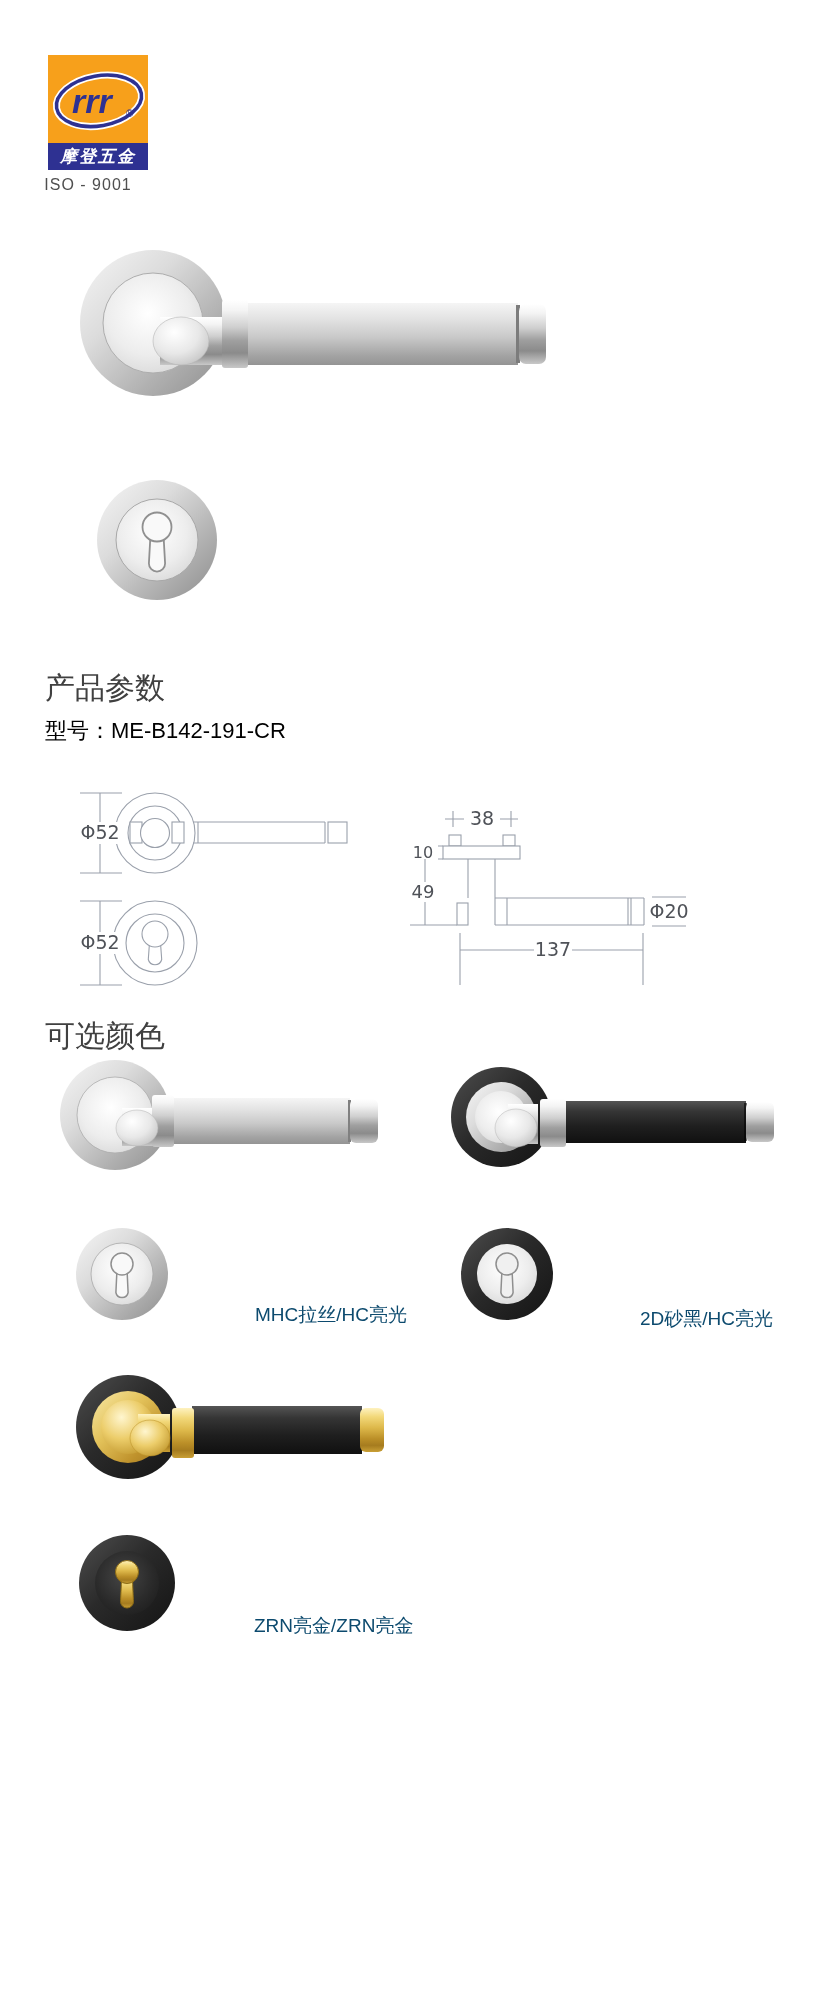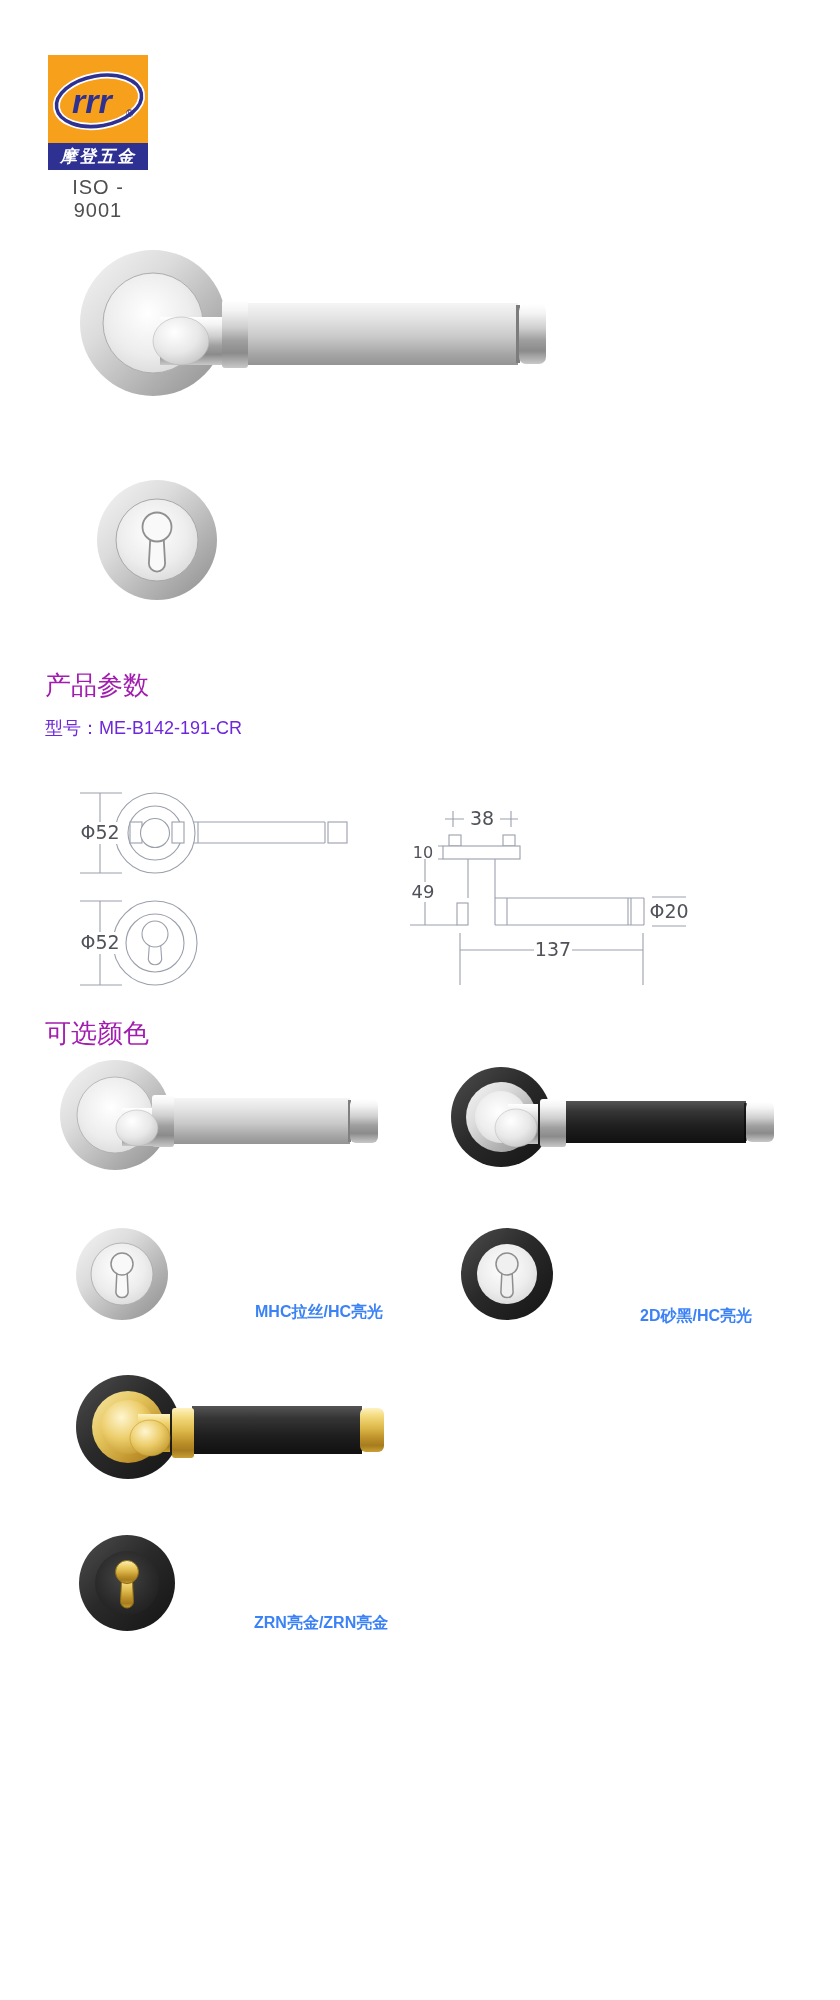"ISO - 9001" .iso { font-size: 20px -> 16px; left: 48px -> 38px }
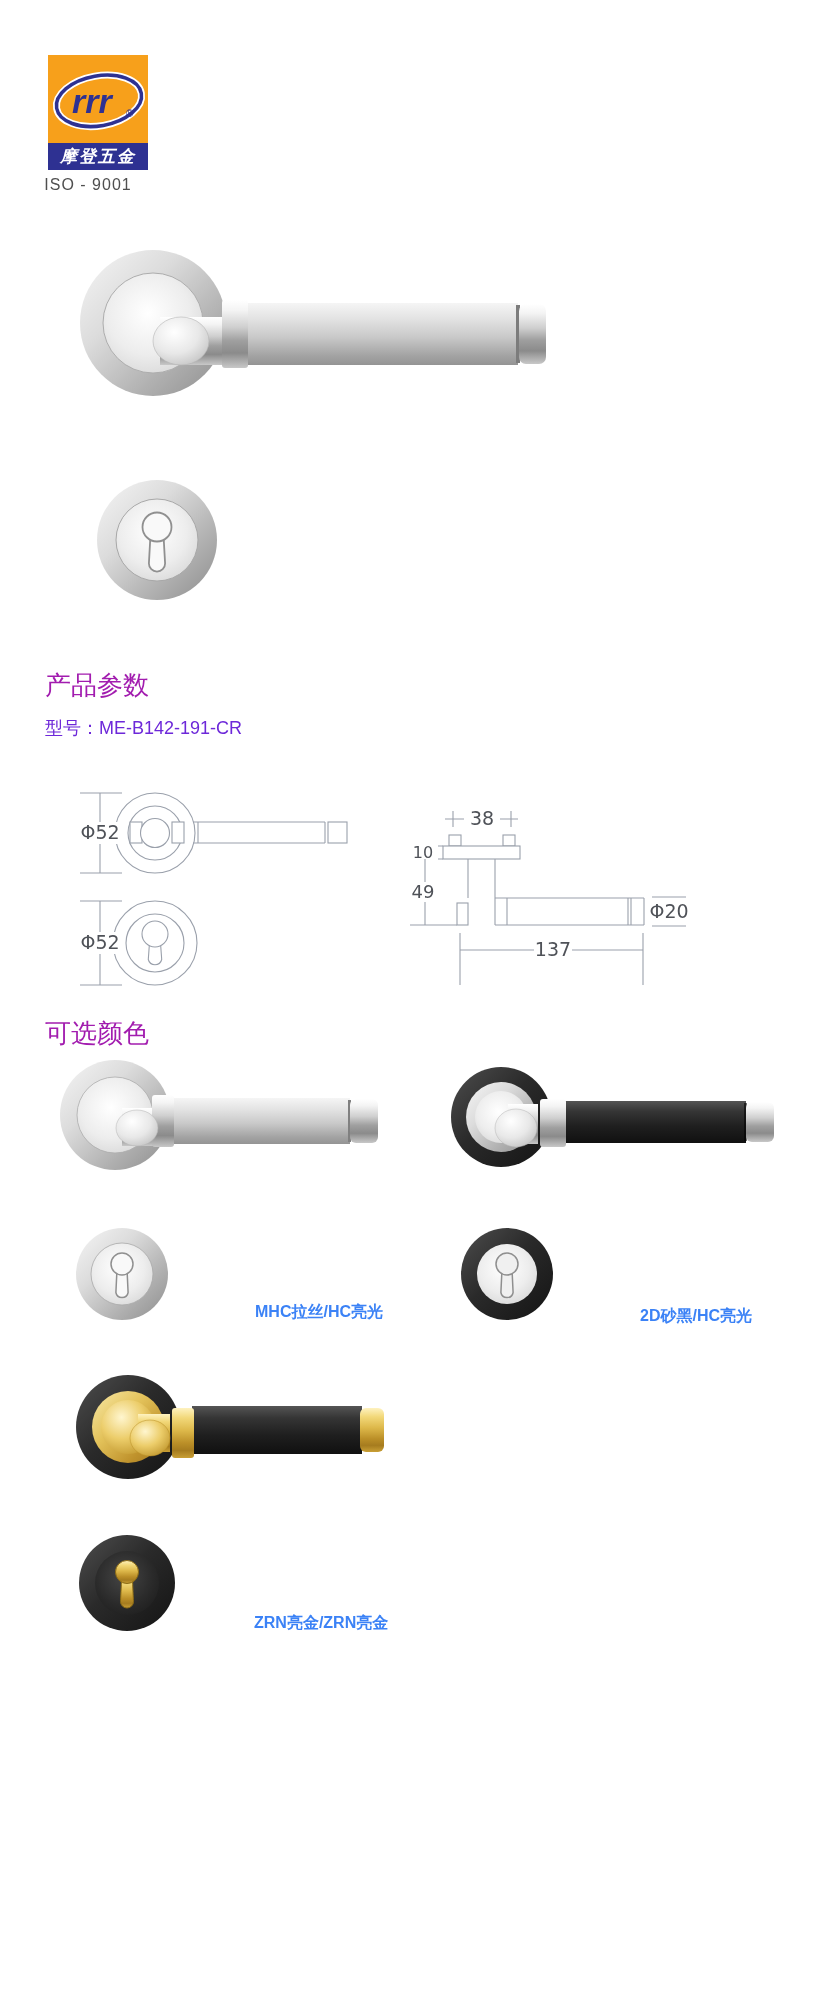"产品参数" .sec-title { color: #a21caf -> #404040; font-size: 26px -> 30px }
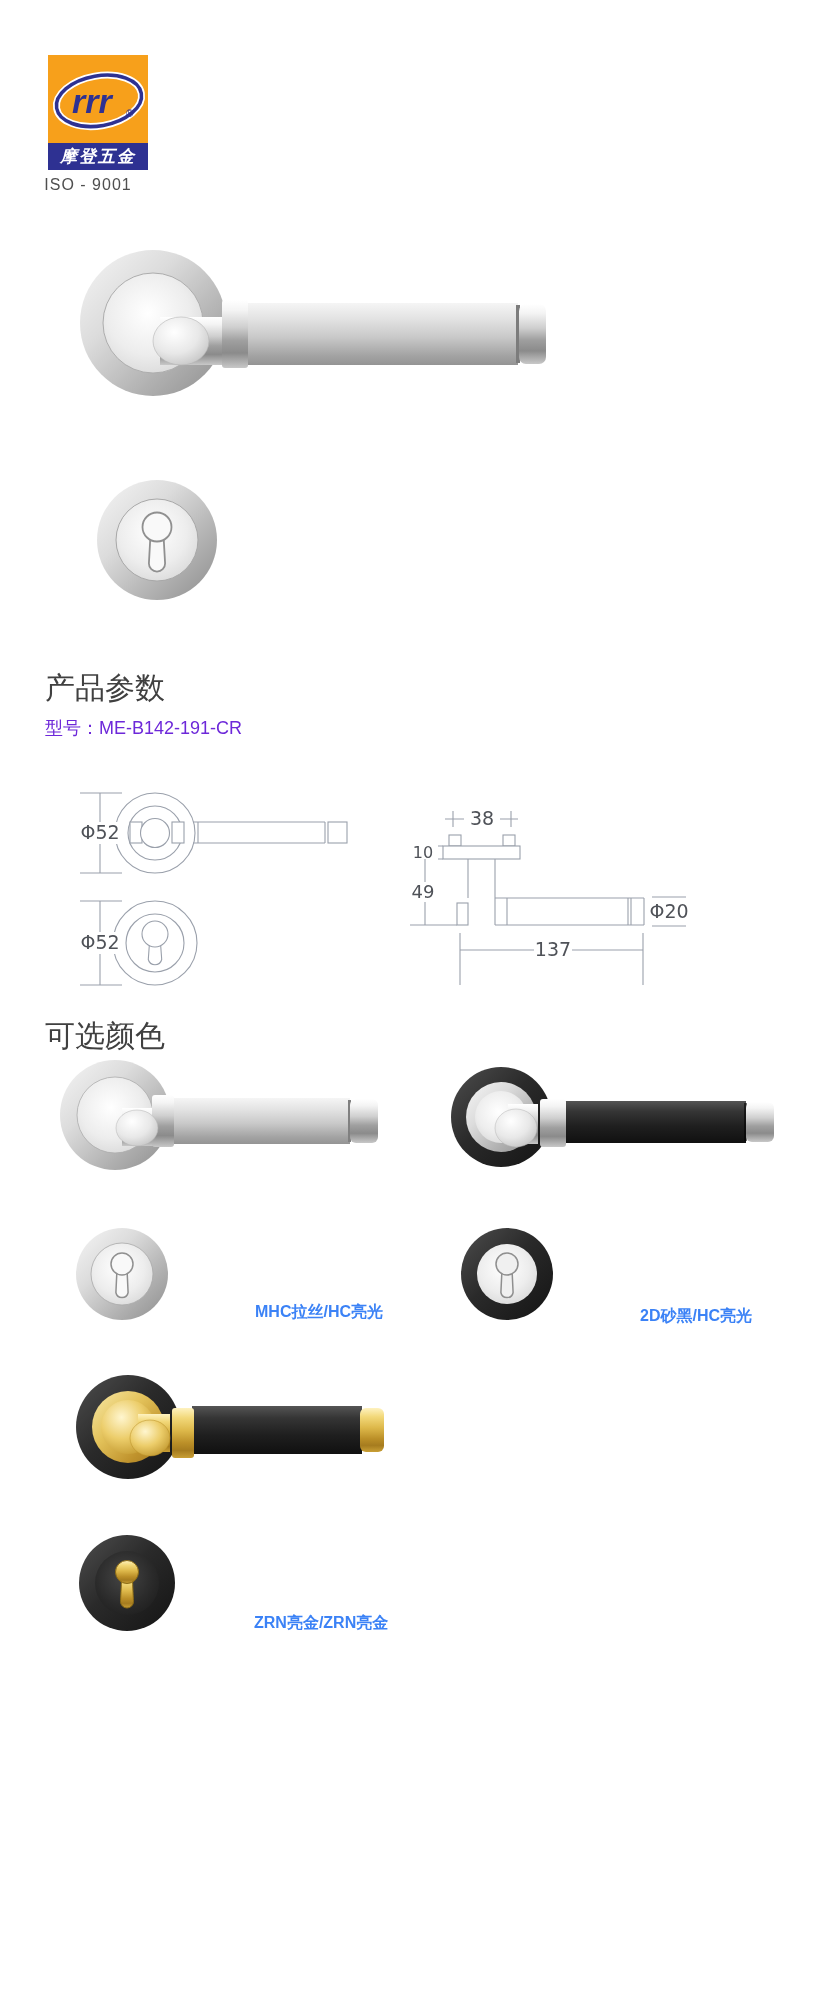"型号：ME-B142-191-CR" .model-line { color: #6d28d9 -> #000000; font-size: 18px -> 22px }
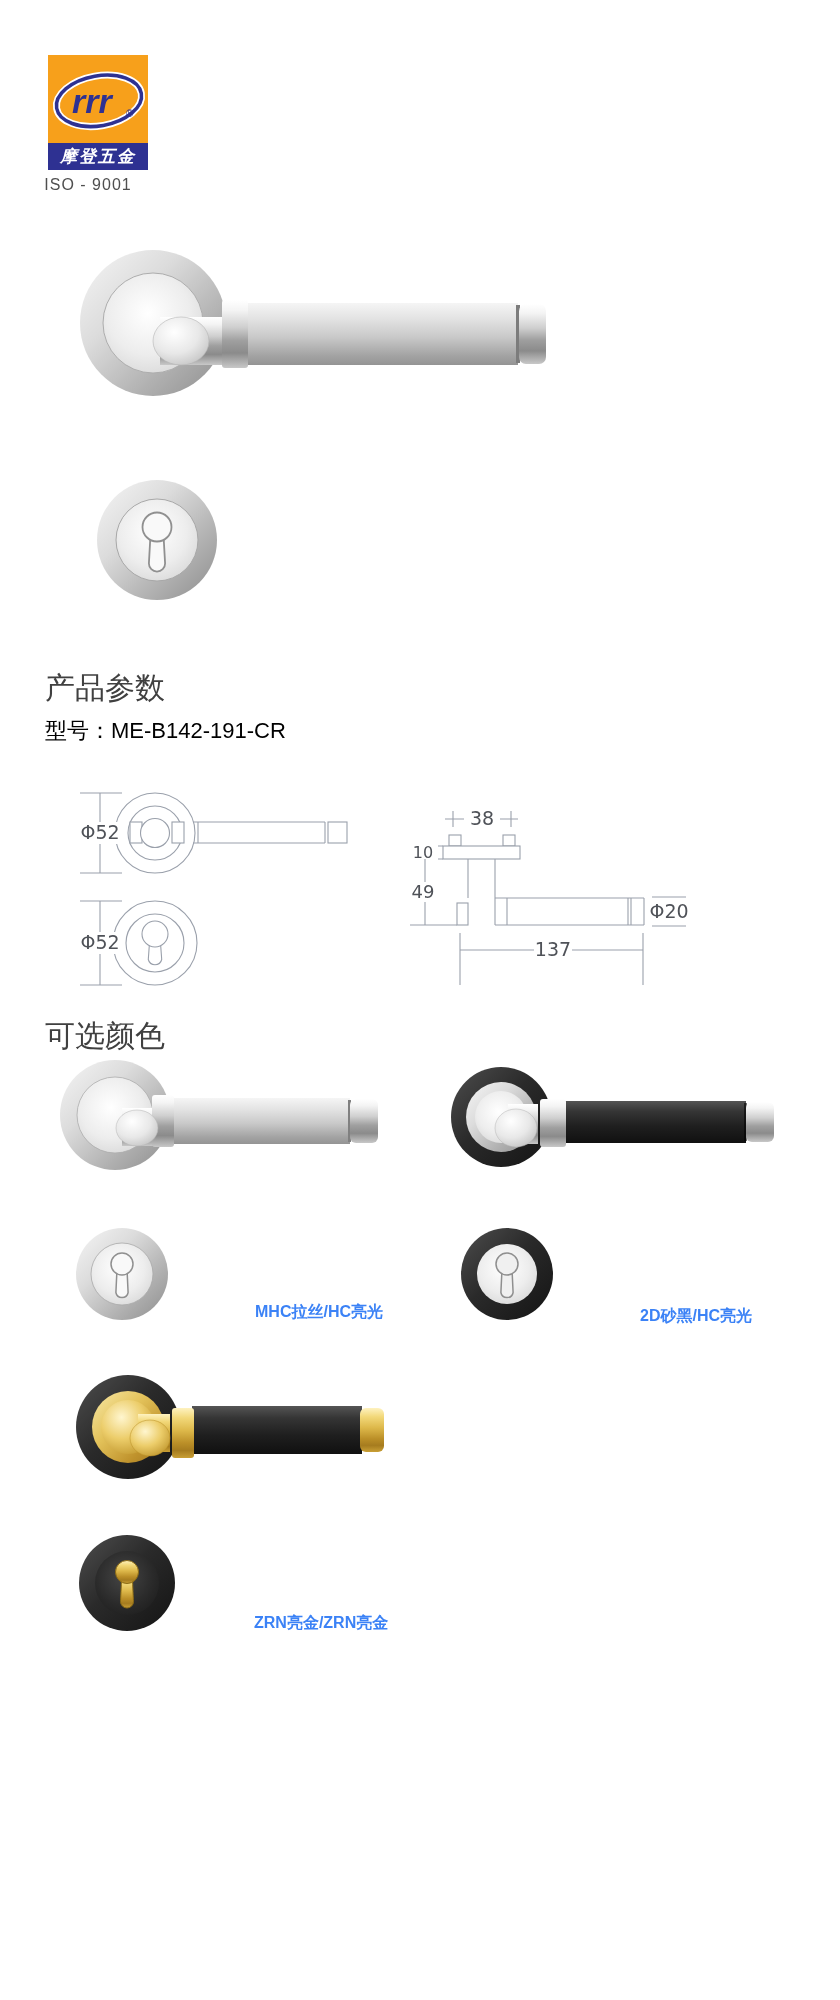"MHC拉丝/HC亮光" .variant-label { color: #3b82f6 -> #0c4a6e; font-size: 16px -> 19px; font-weight: bold -> none }
